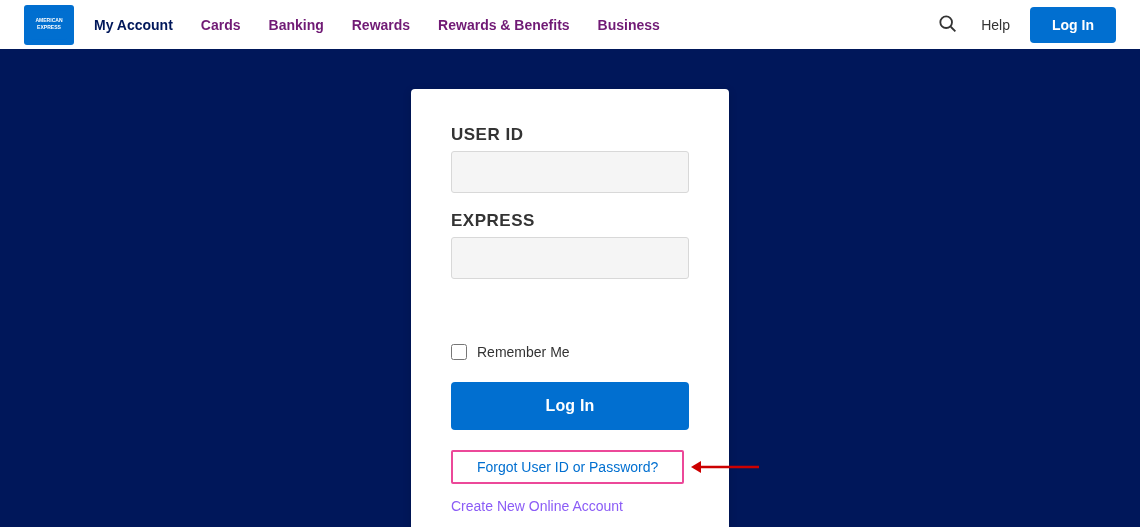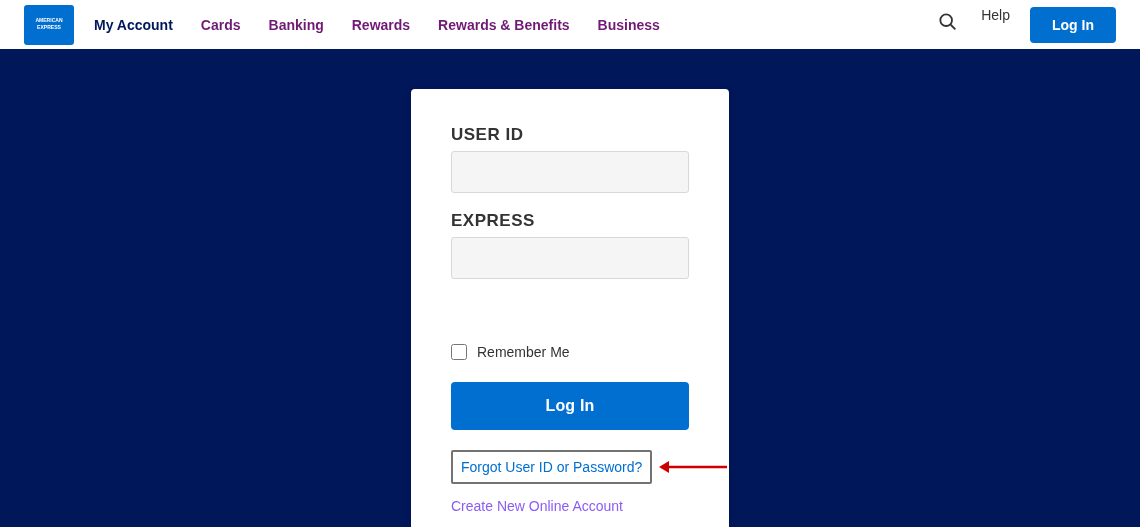"Help" .header-right { align-items: flex-start -> center }
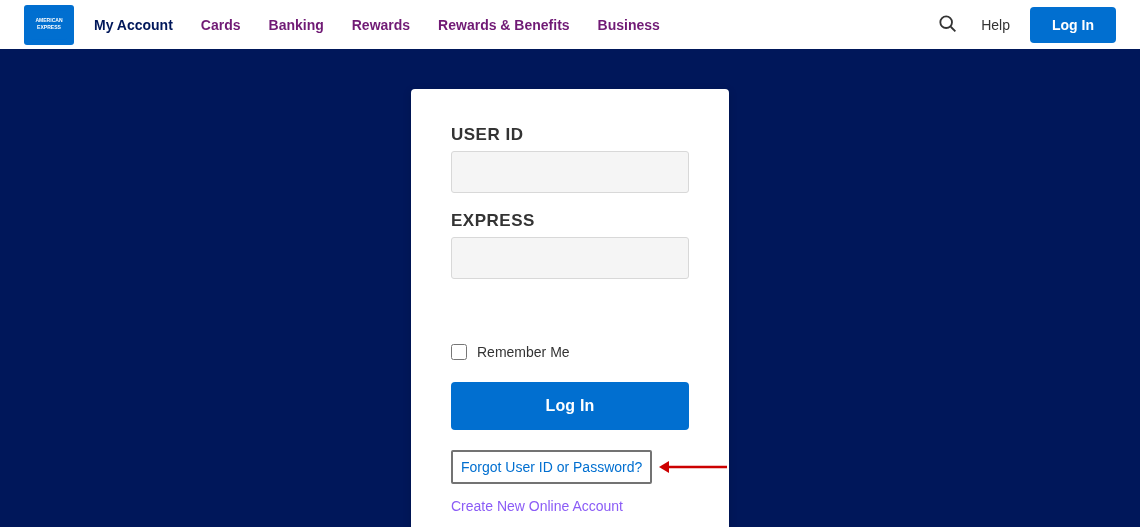"Forgot User ID or Password?" .forgot-link-box { border: 2px solid #737373 -> 2px solid #ec4899; padding: 6px 8px -> 6px 24px }
